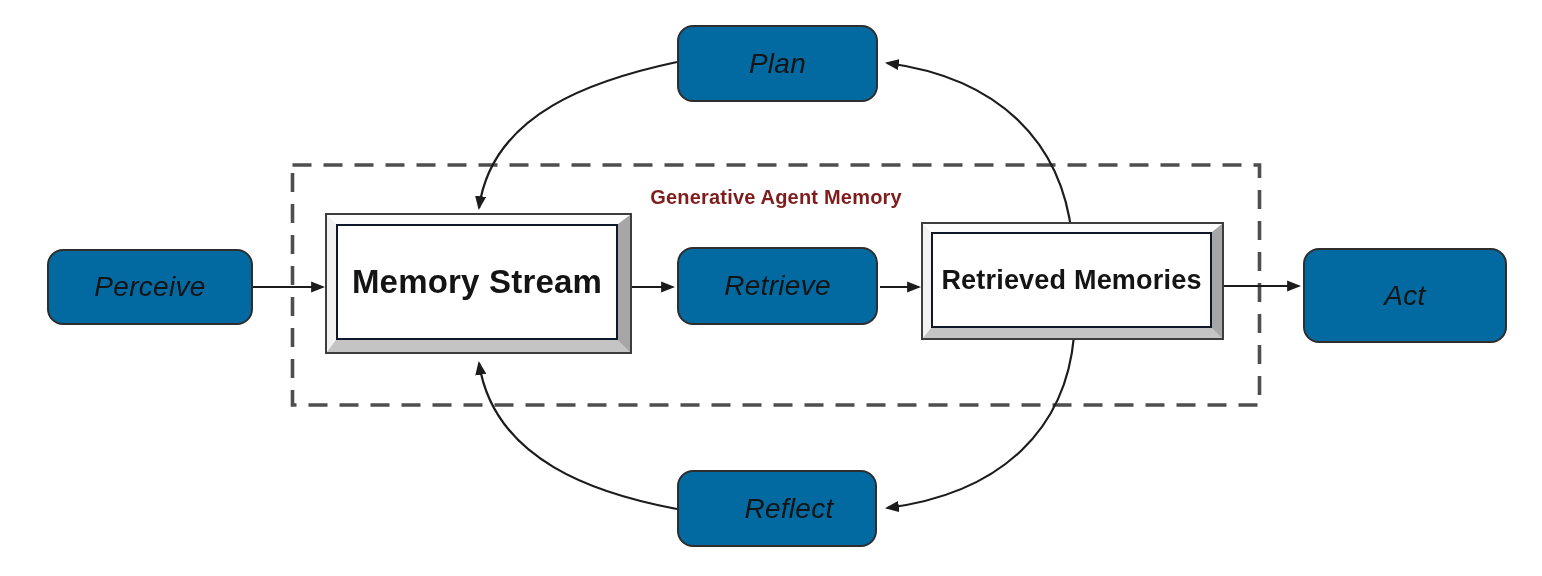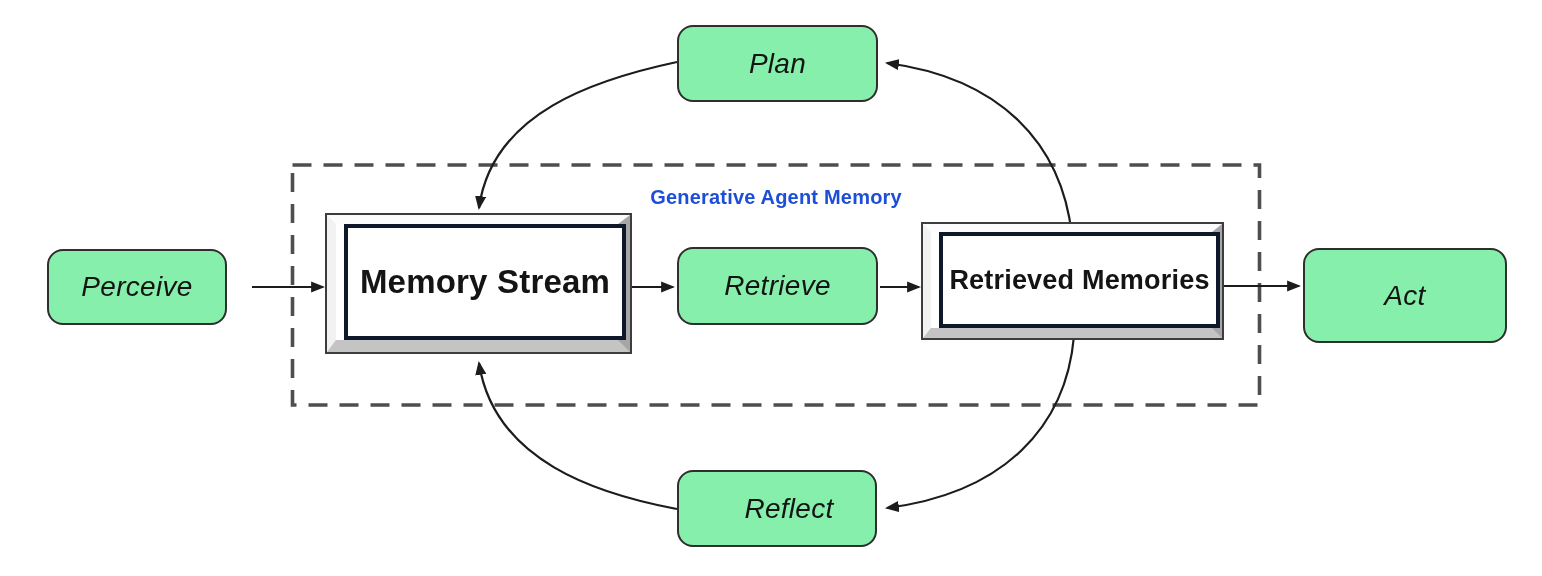"Plan" .pill { background: #86efac -> #0369a1 }
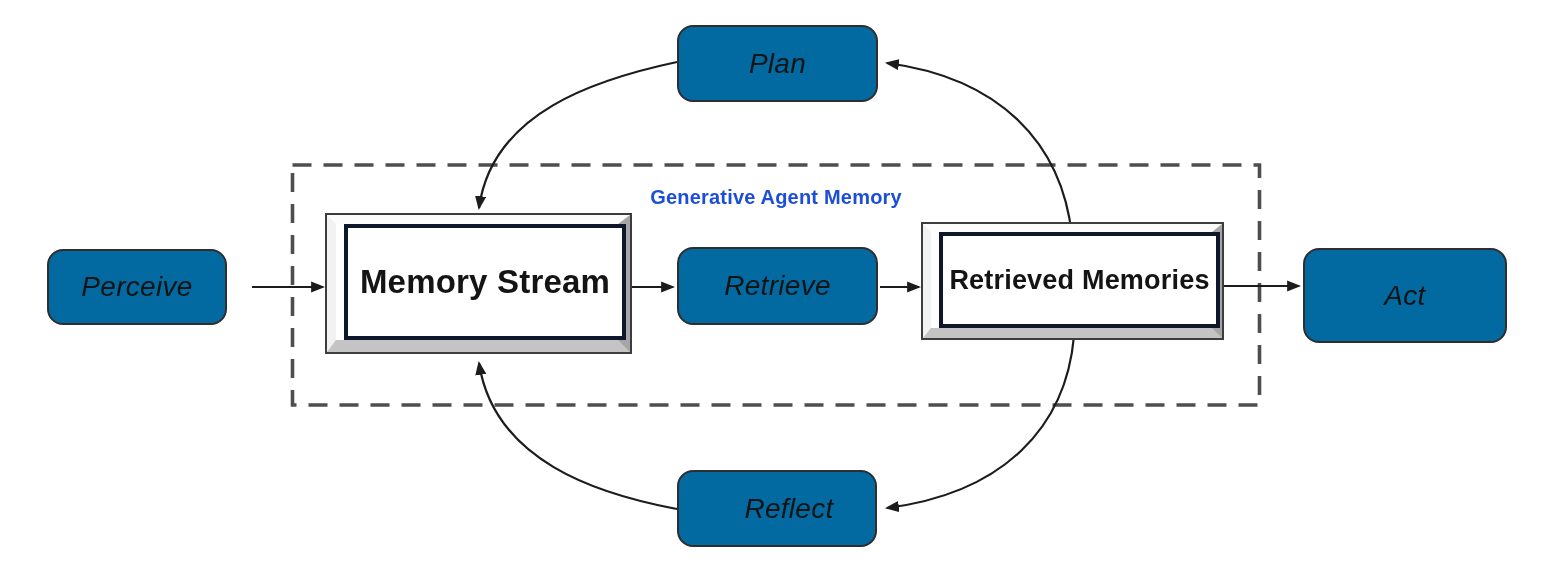"Generative Agent Memory" #group-label { color: #1d4ed8 -> #7f1d1d }
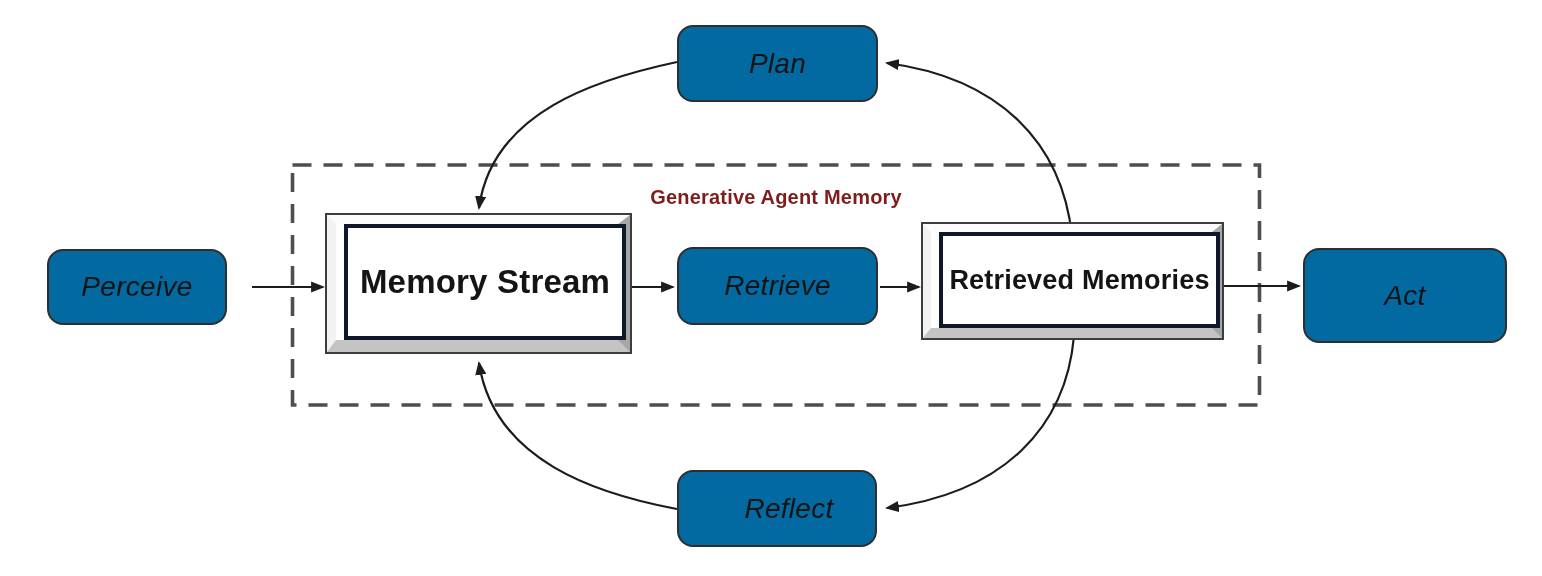"Perceive" #node-perceive { width: 180px -> 206px }
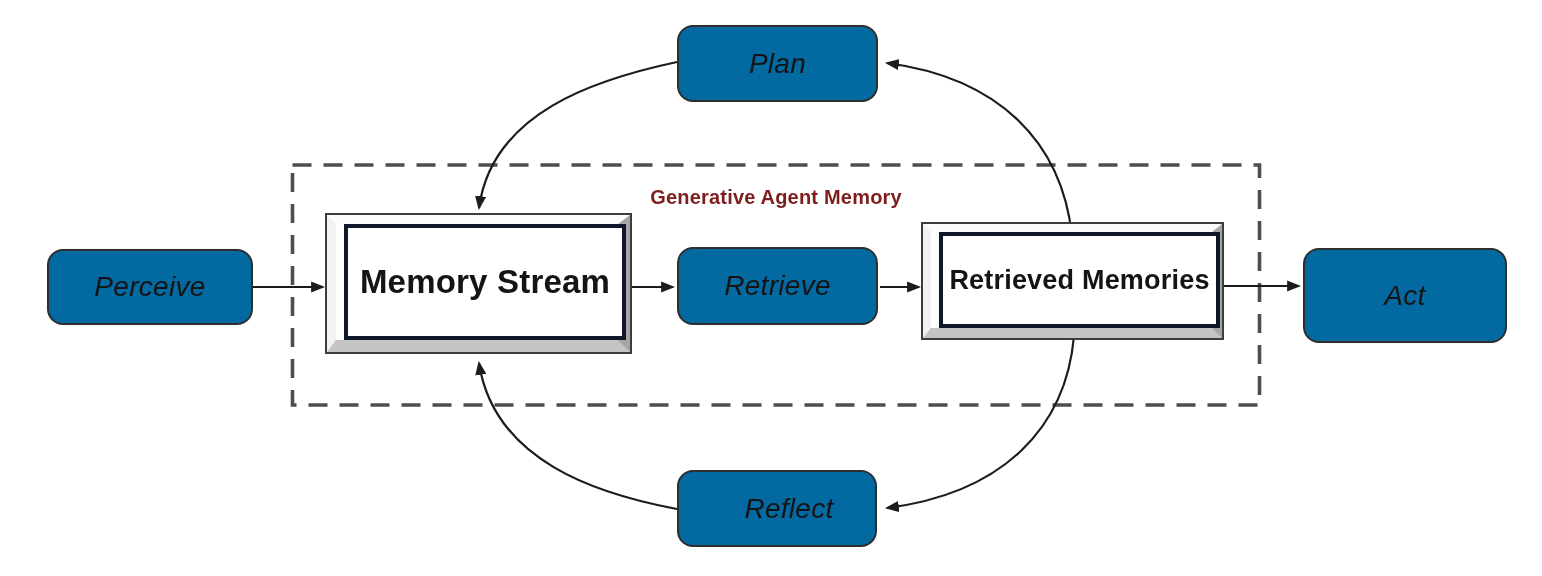"Memory Stream" .frame .inner { border: 4px solid #0f172a -> 2px solid #0f172a; margin-left: 8px -> none }
